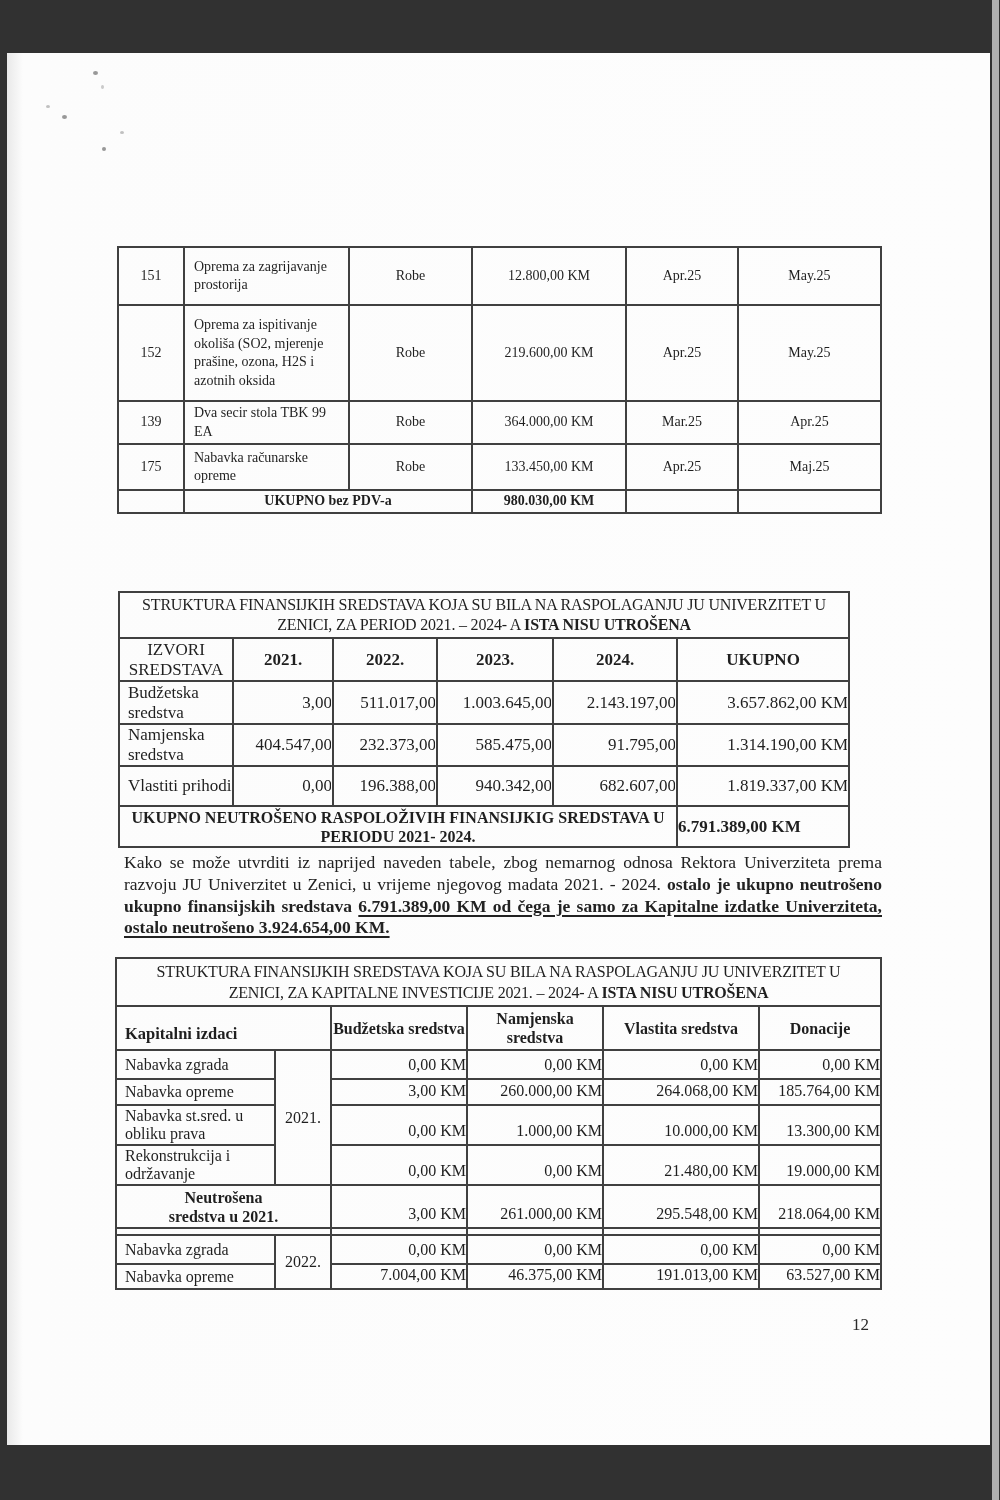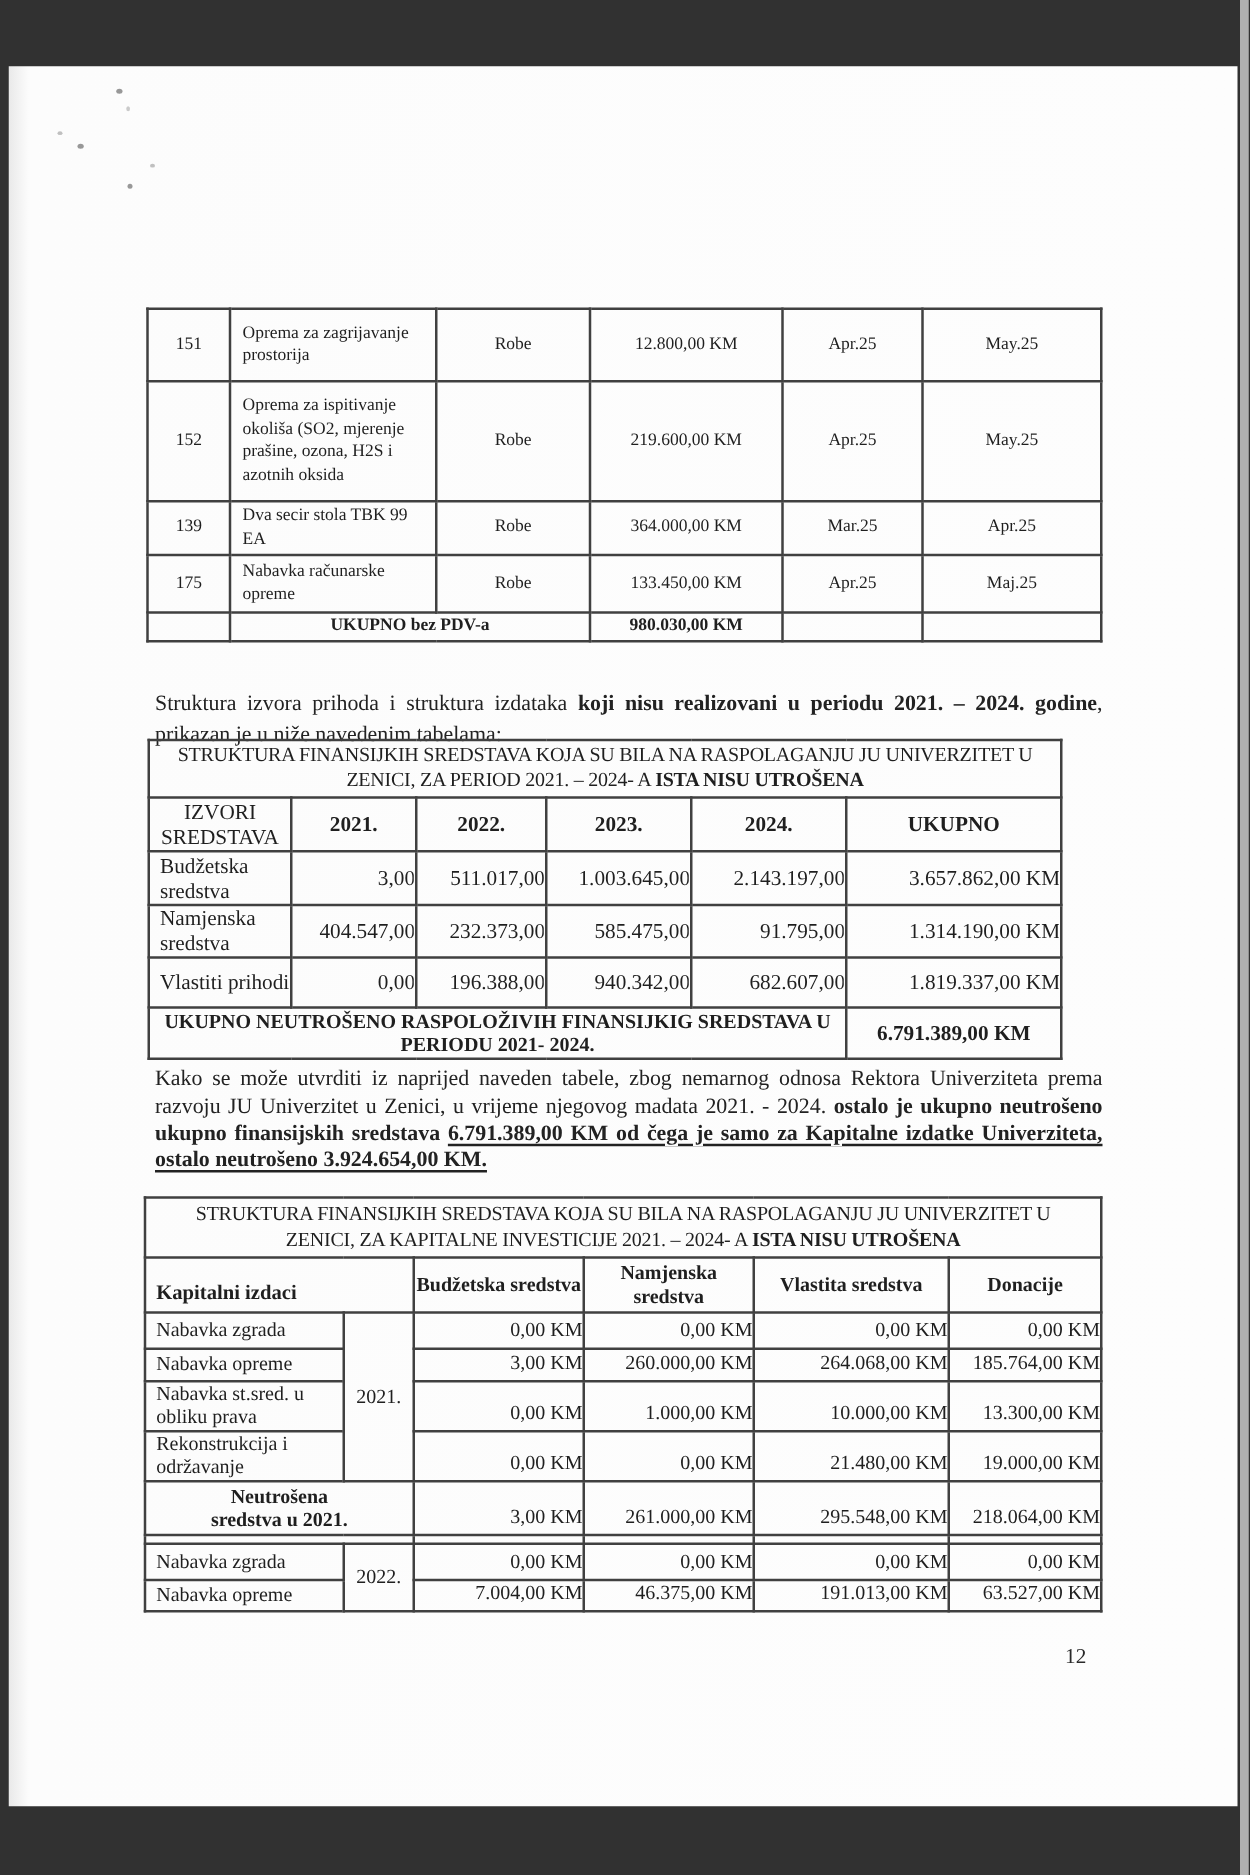"Struktura izvora prihoda i struktura" p.para { html: <p><span>Struktura izvora prihoda i struktura izdataka </span><b>koji nisu realizovani u periodu 2021. – 2024. godine</b><span>, prikazan je u niže navedenim tabelama:</span></p> -> none }
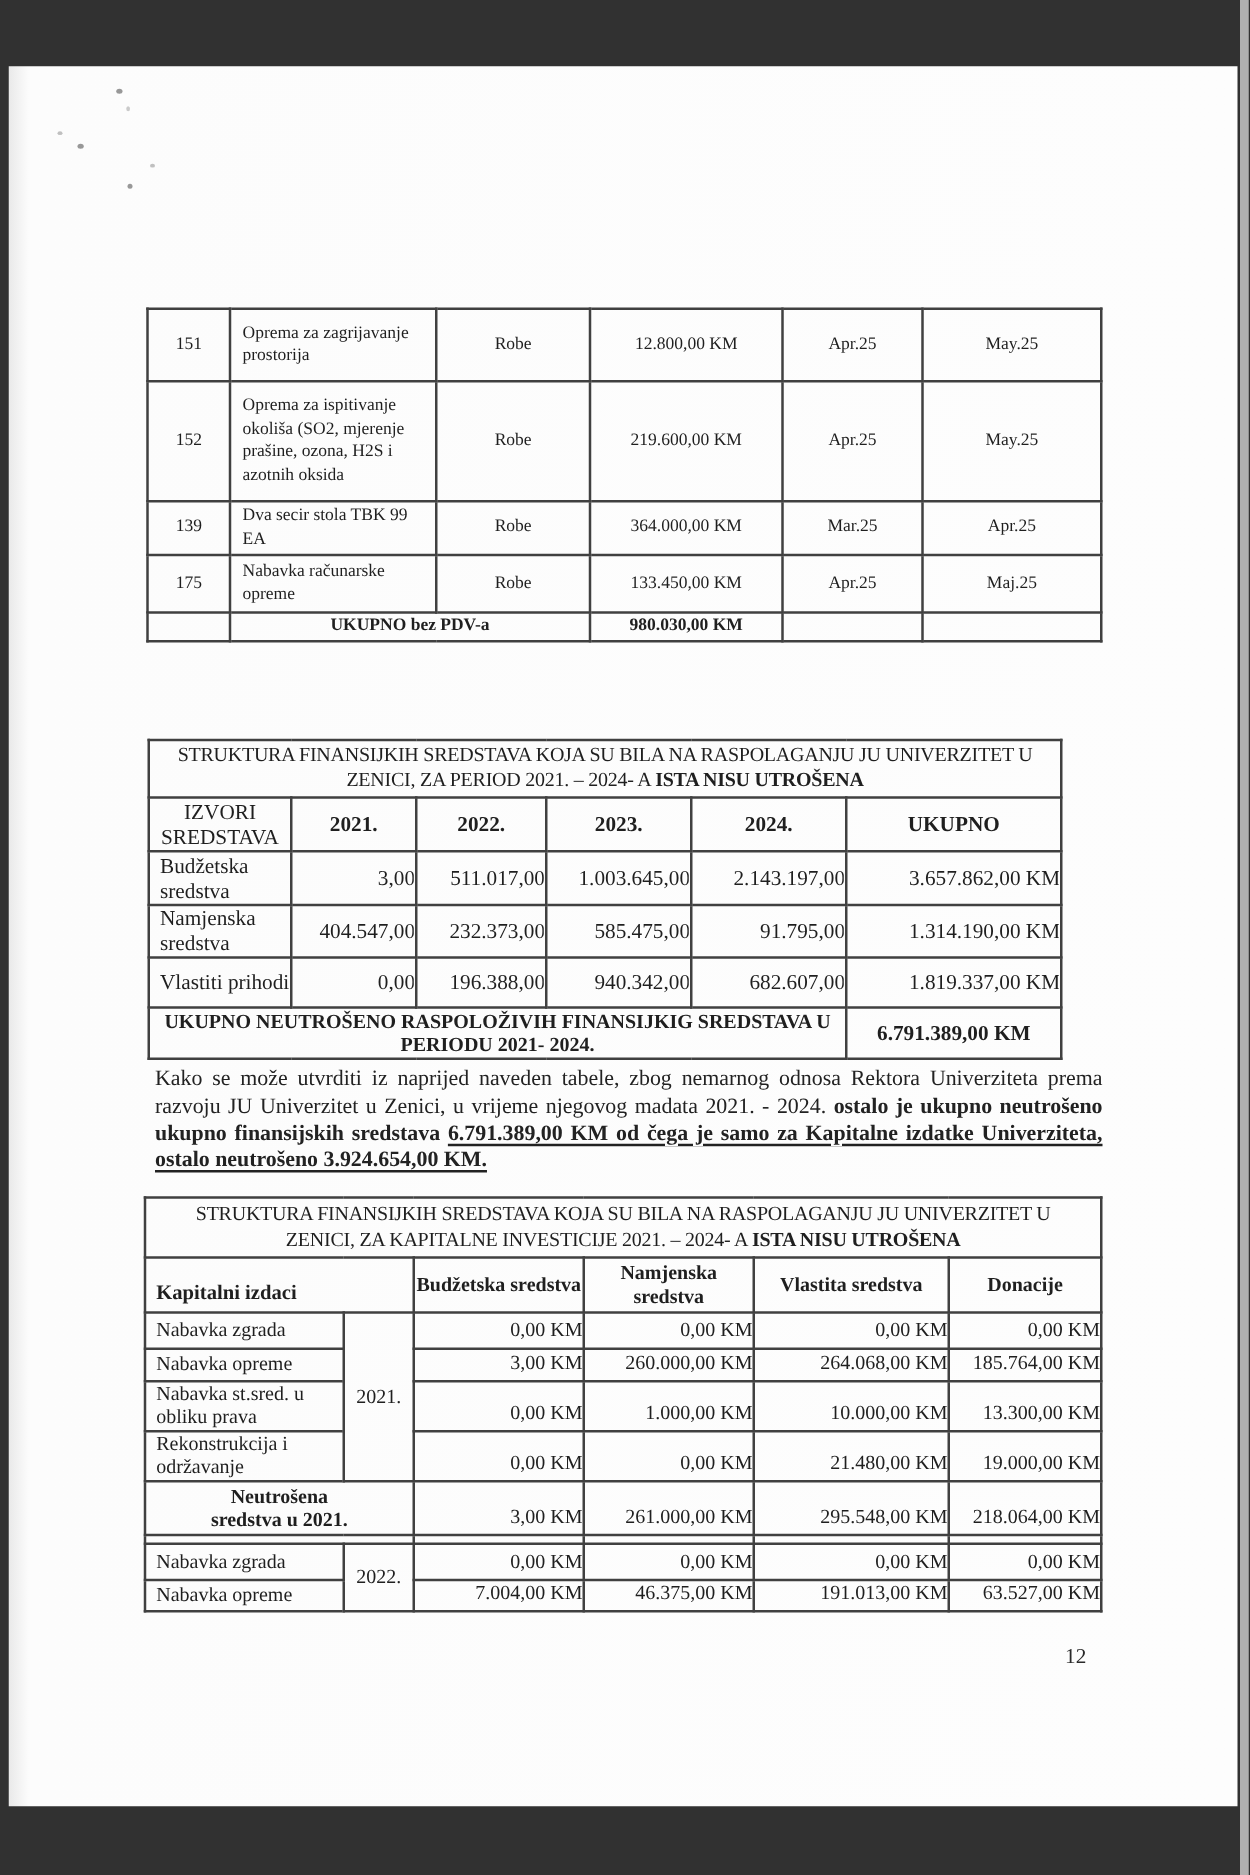"6.791.389,00 KM" #t2 td.totval { text-align: center -> left }
